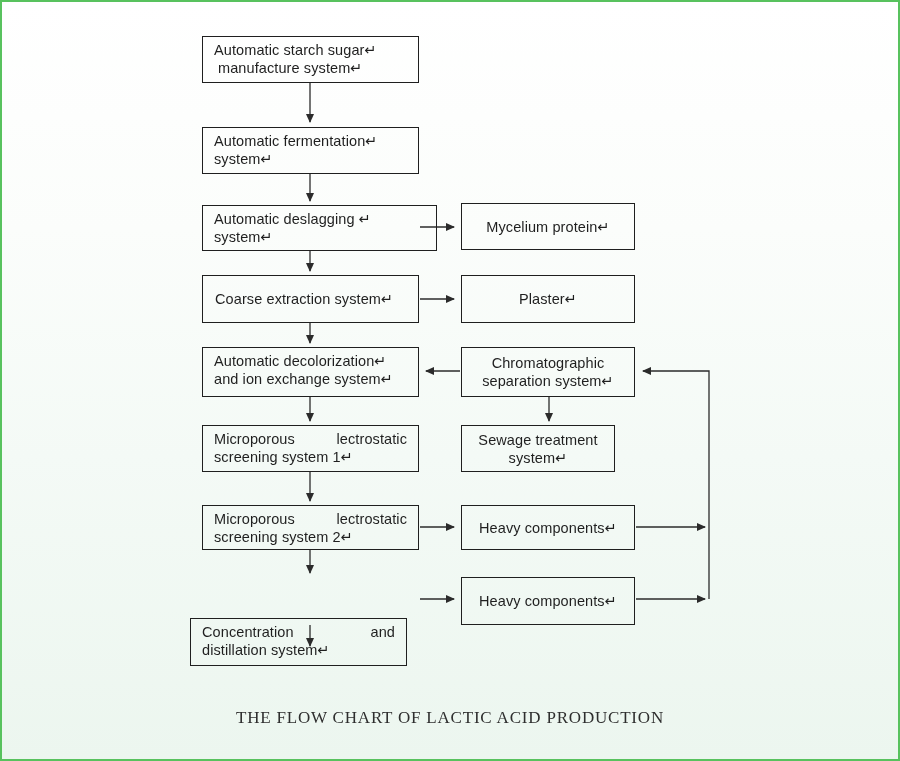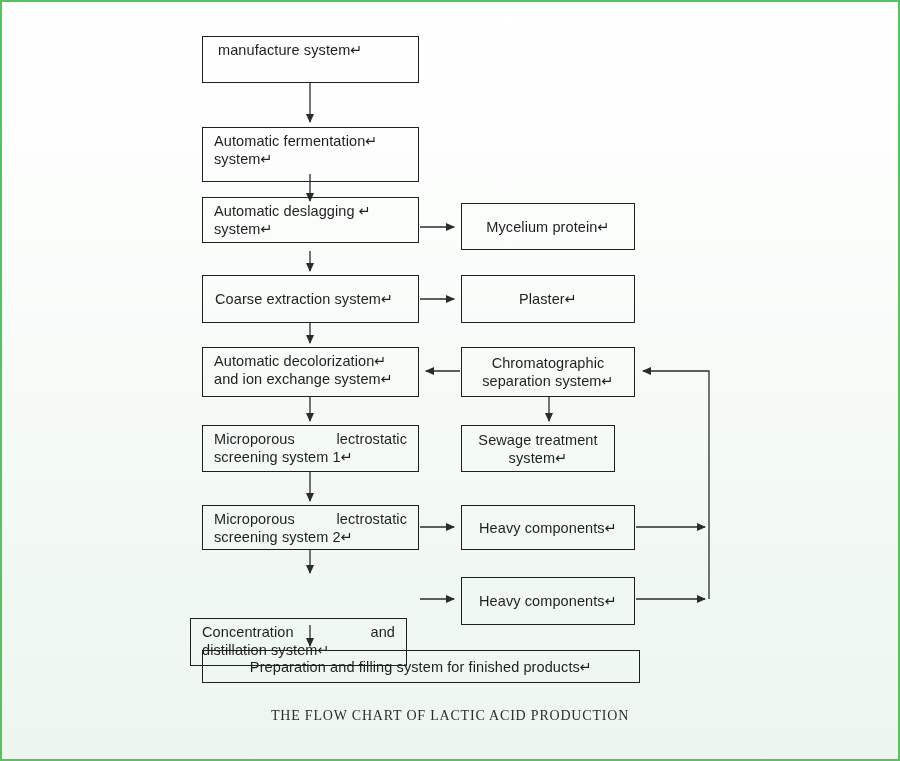"Automatic starch sugar↵" div { html: none -> <div>Automatic starch sugar↵</div> }
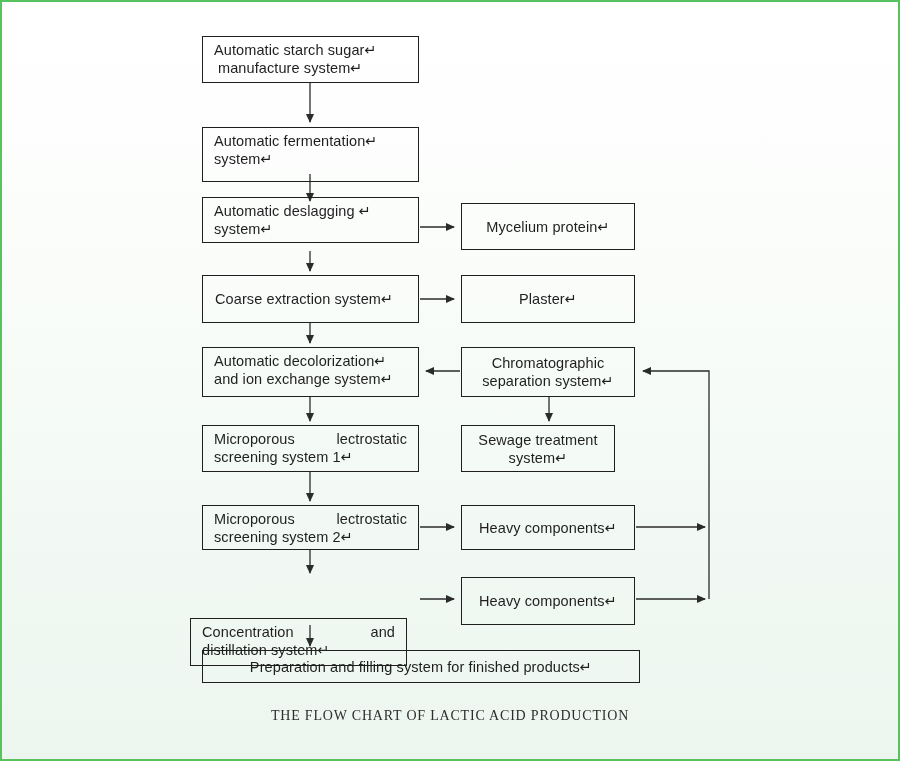"Automatic fermentation↵" div.node { height: 55px -> 47px }
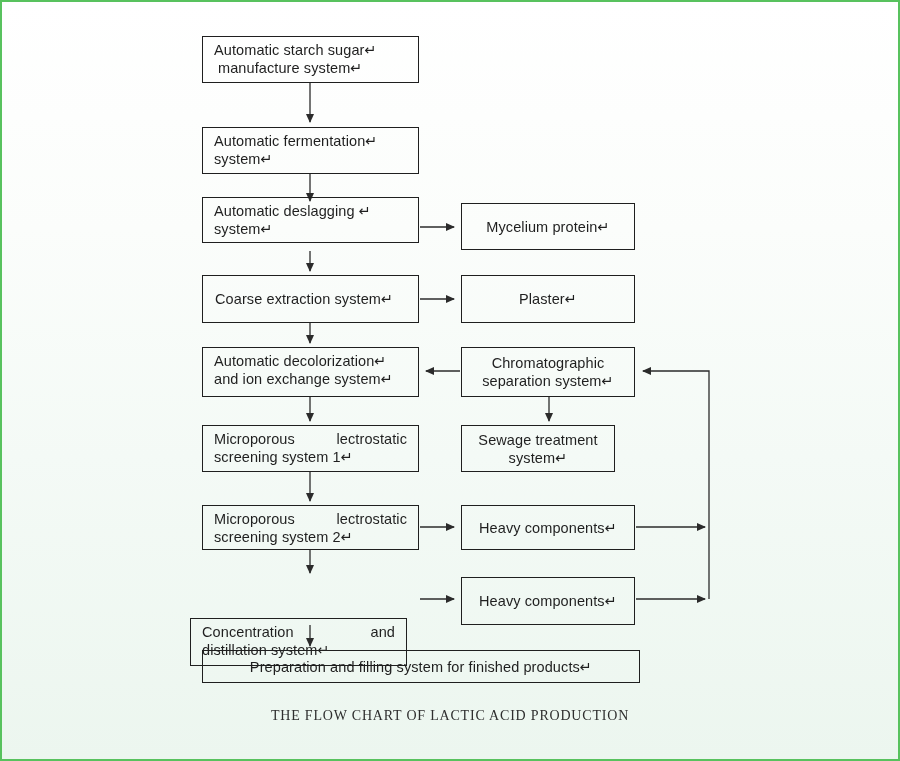"Automatic deslagging ↵" div.node { top: 195px -> 203px; width: 217px -> 235px }
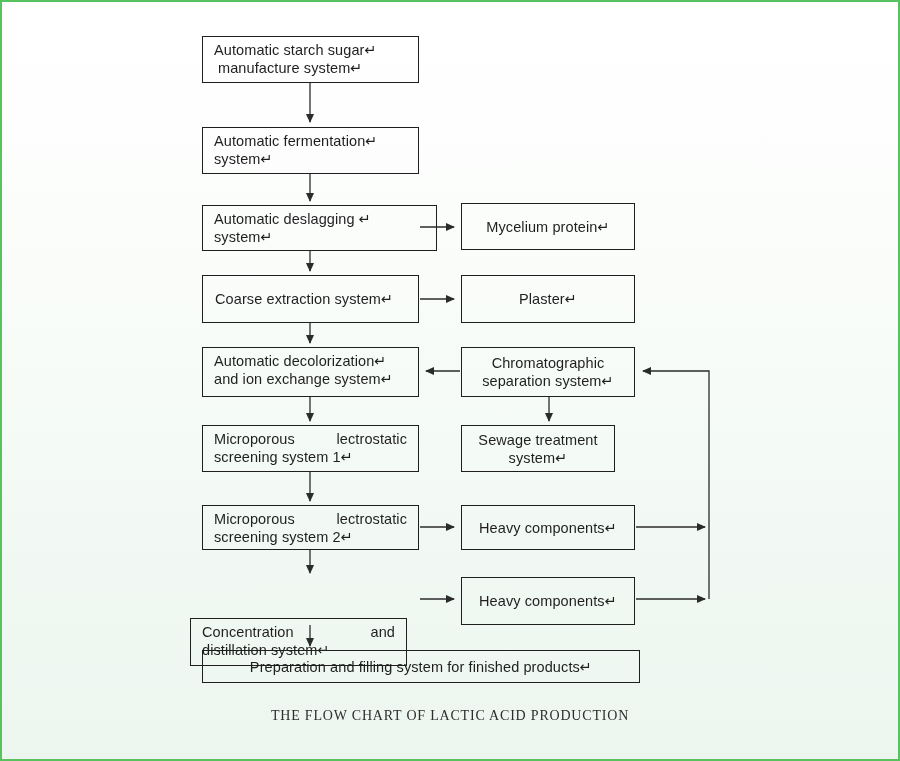"Preparation and filling system for" div.node { html: <div> <div>Preparation and filling system for finished products↵</div> </div> -> none }
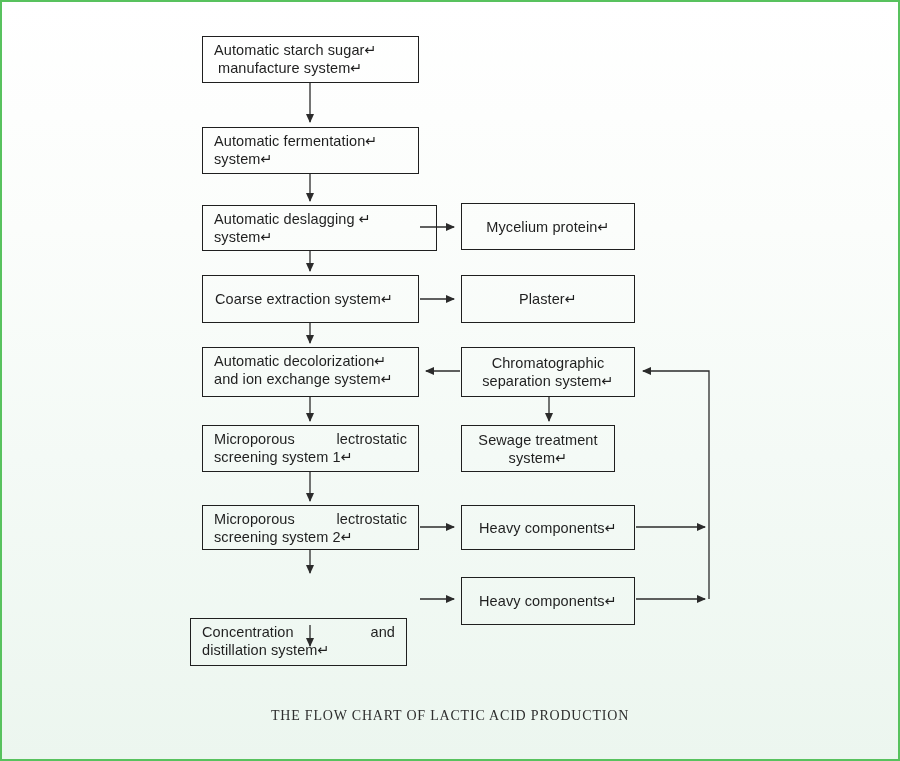"THE FLOW CHART OF LACTIC" .caption { font-size: 14px -> 17px }
